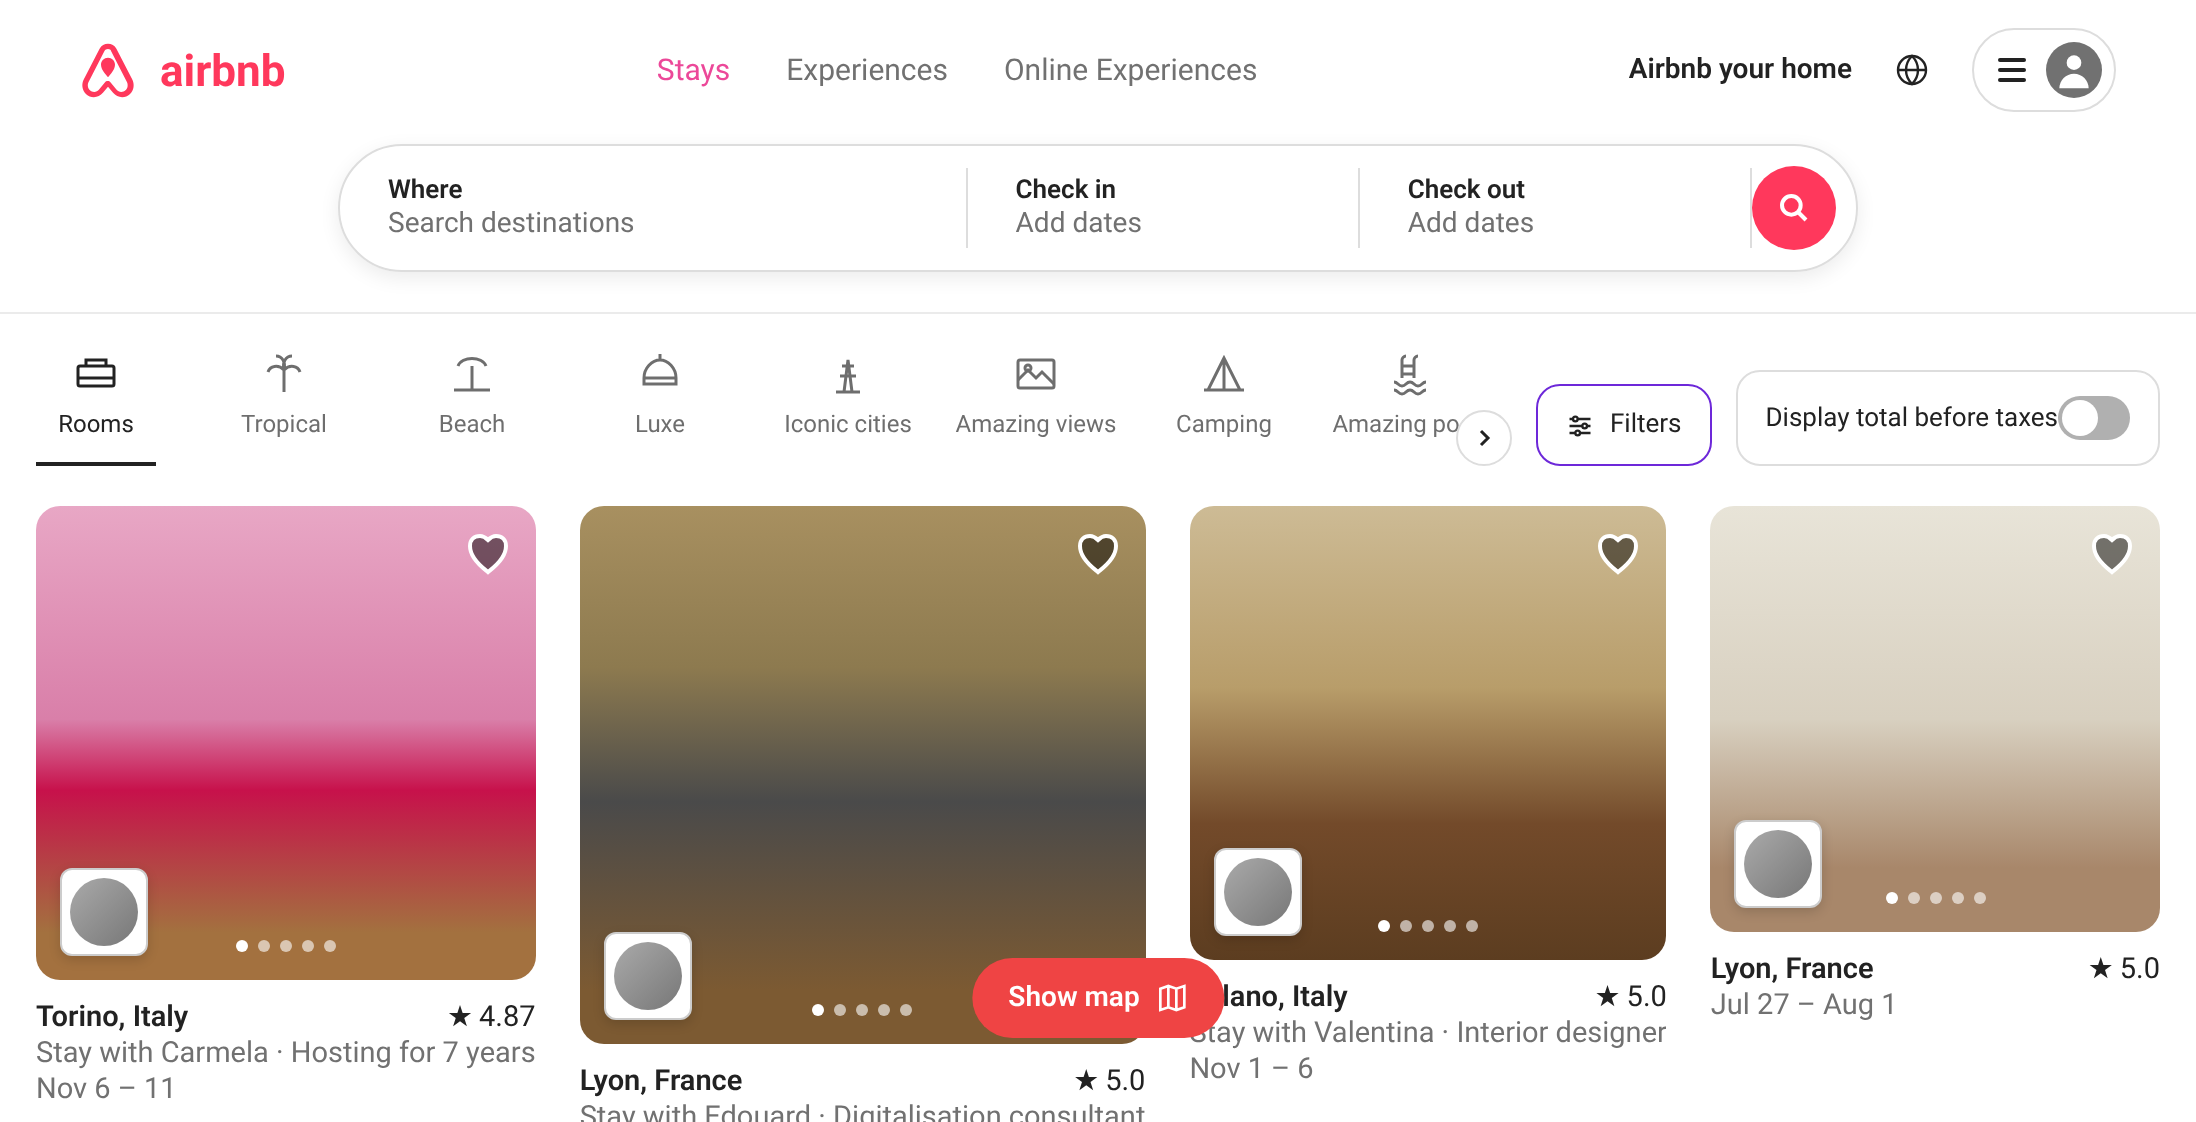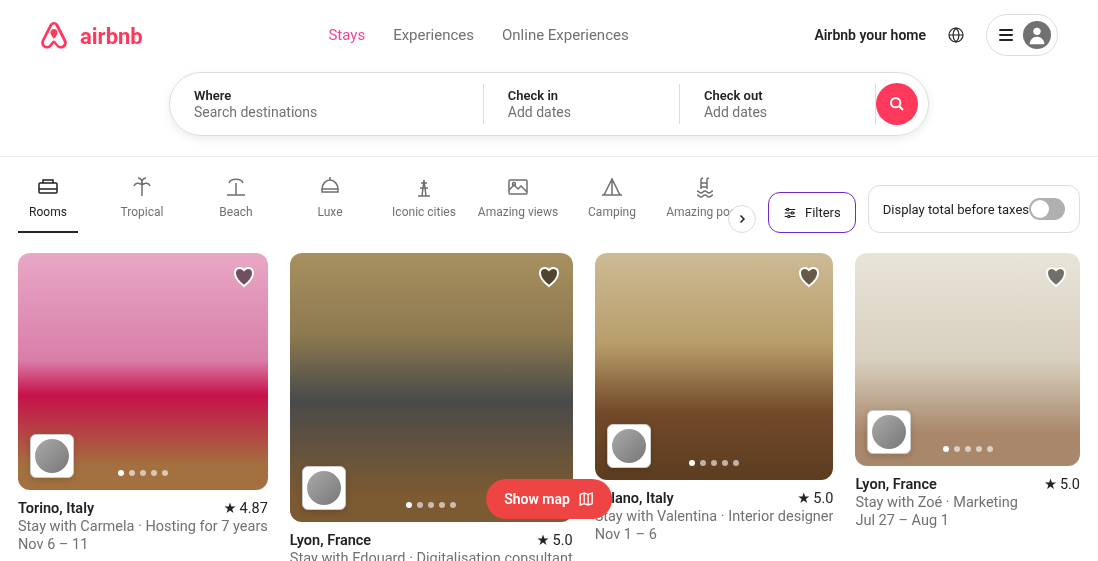"Stay with Zoé · Marketing" div.card-sub { html: <div>Stay with Zoé · Marketing</div> -> none }
